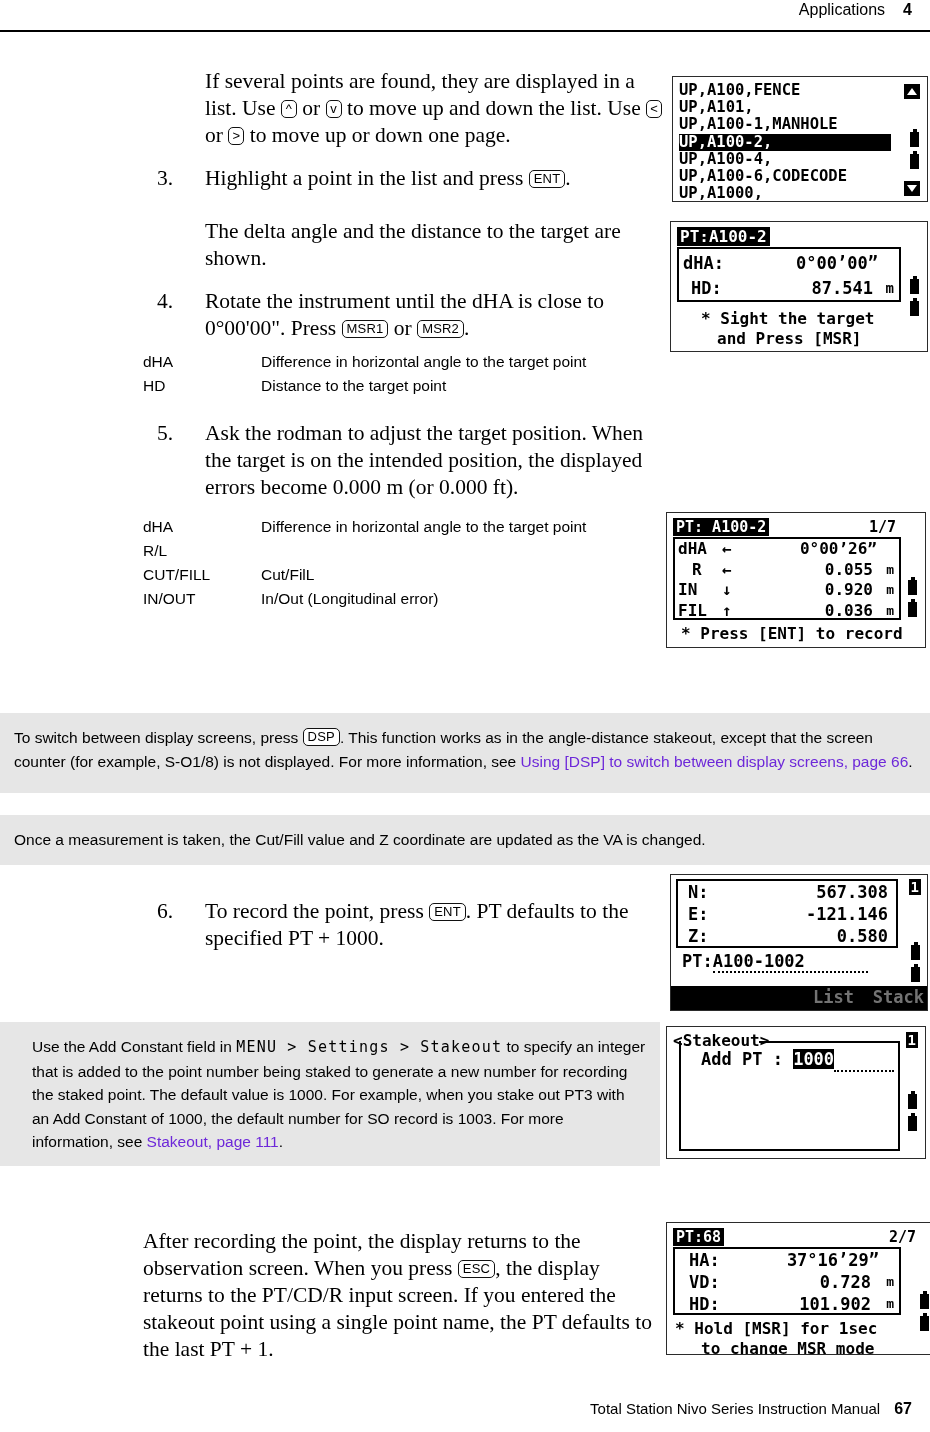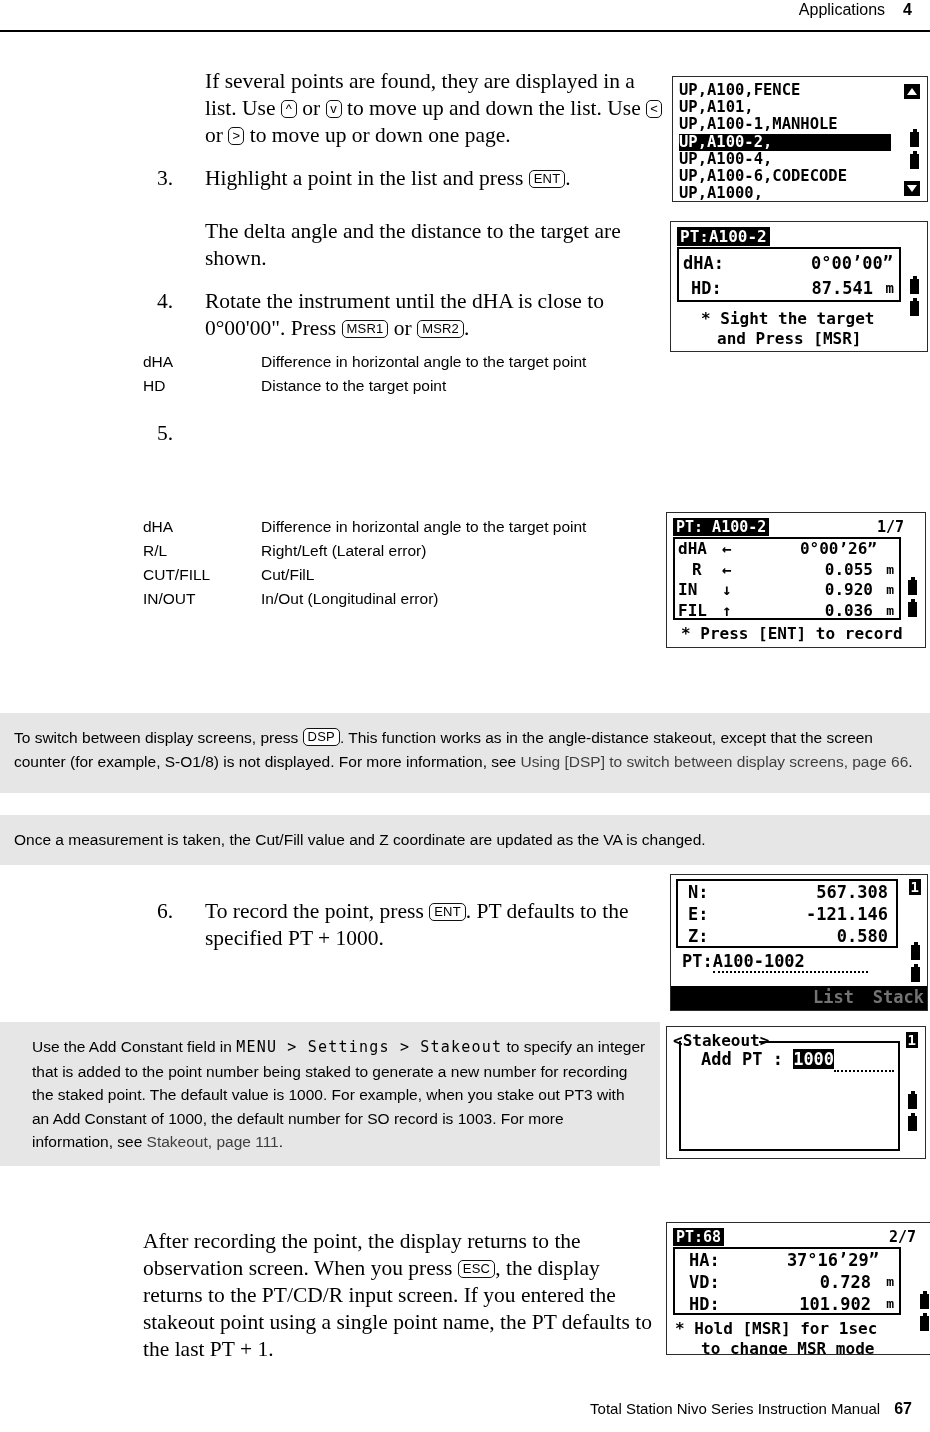"0°00’00”" div.ln { right: 6px -> 21px }
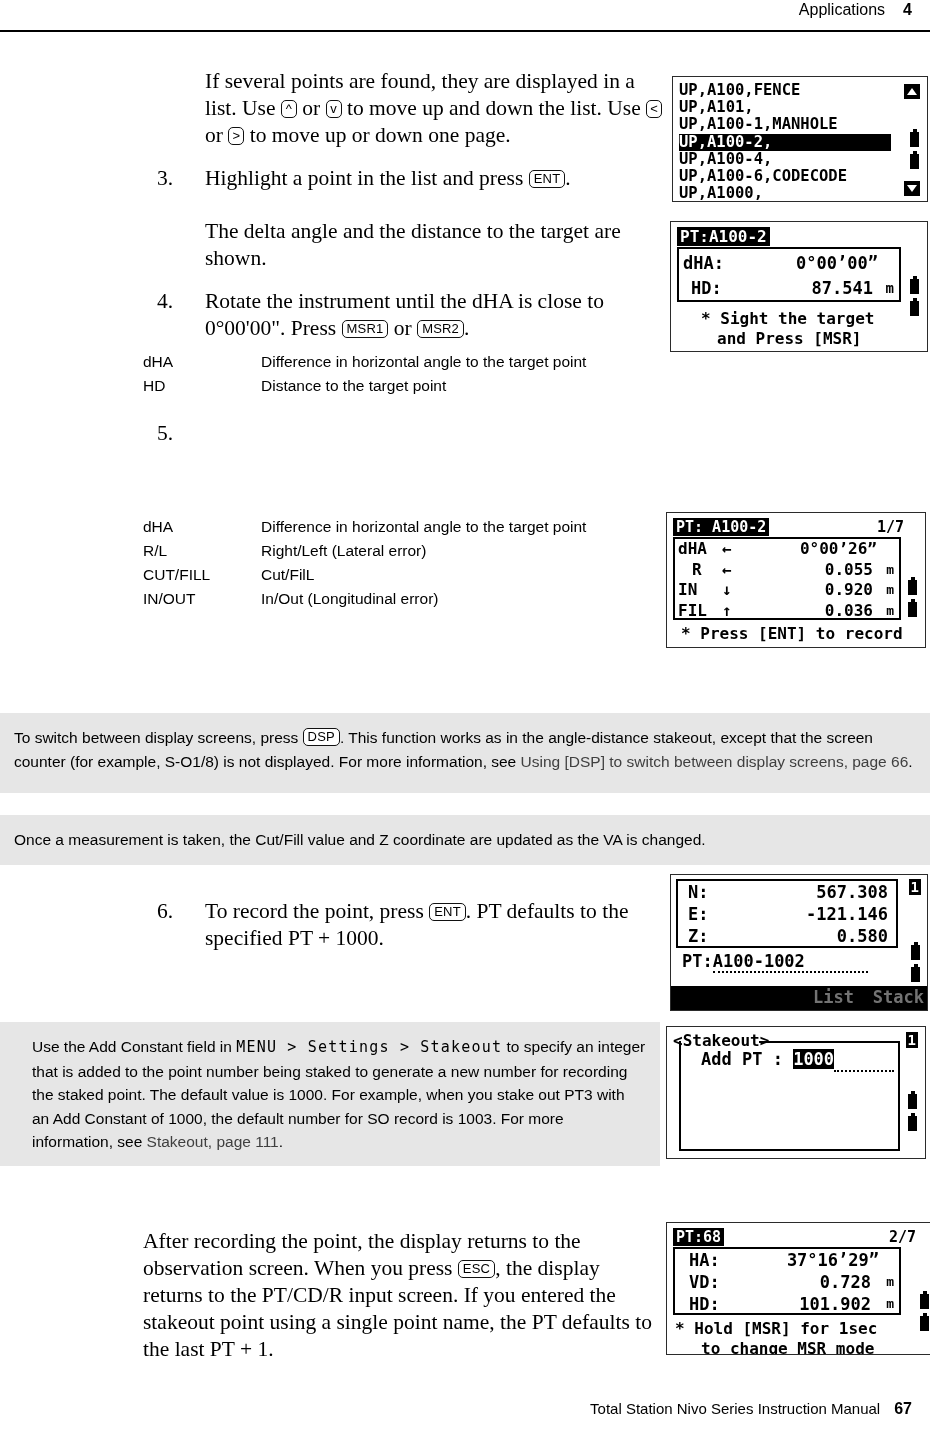"Ask the rodman to adjust" span { html: none -> <span>Ask the rodman to adjust the target position. When the target is on the intended position, the displayed errors become 0.000 m (or 0.000 ft).</span> }
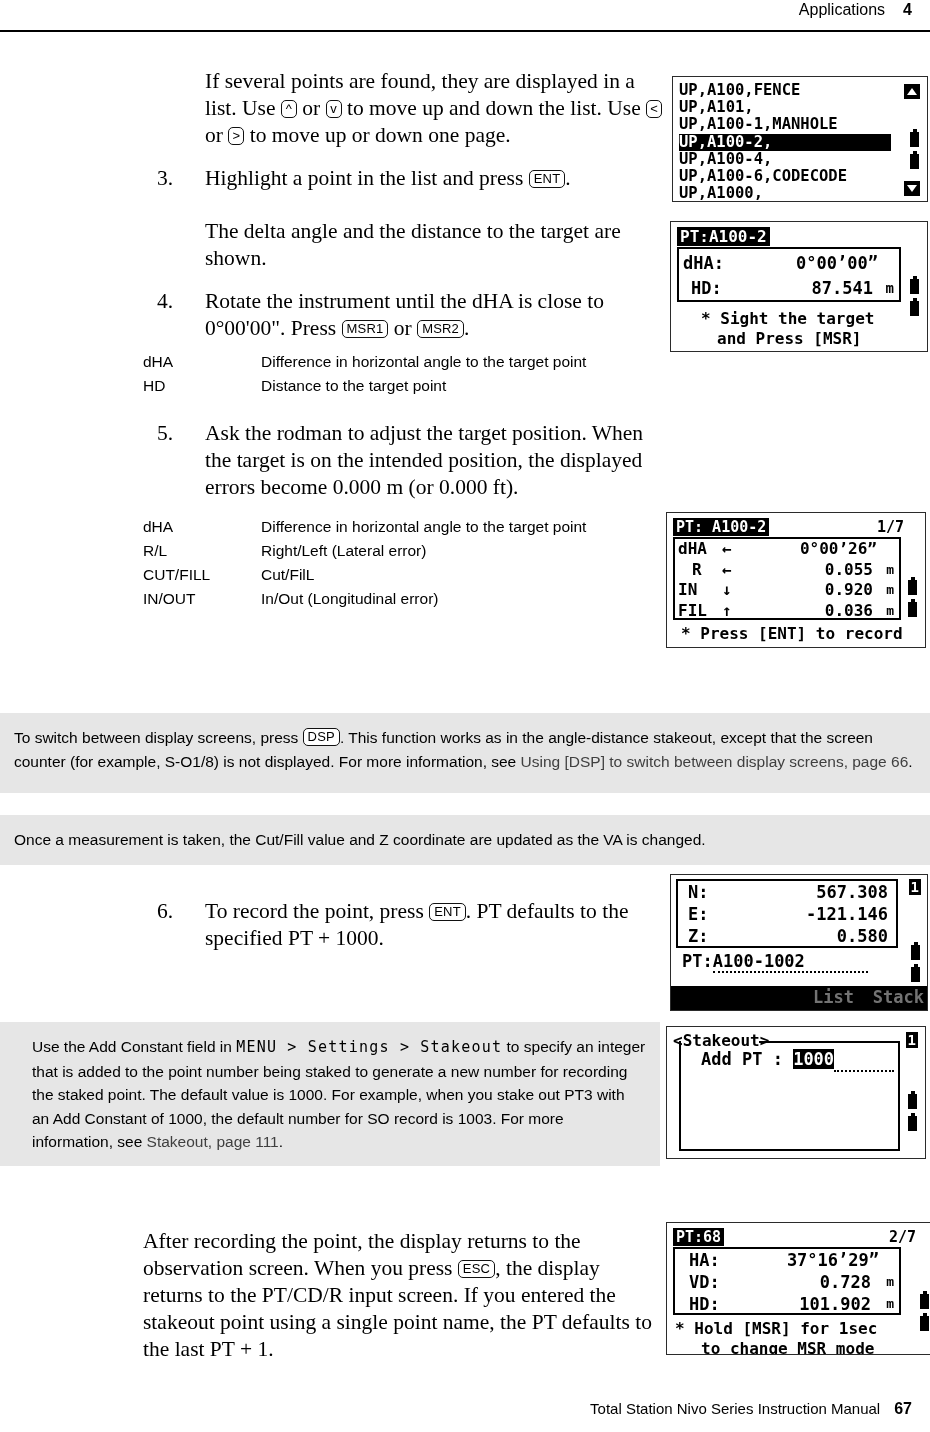"1/7" div.ln { right: 16px -> 24px }
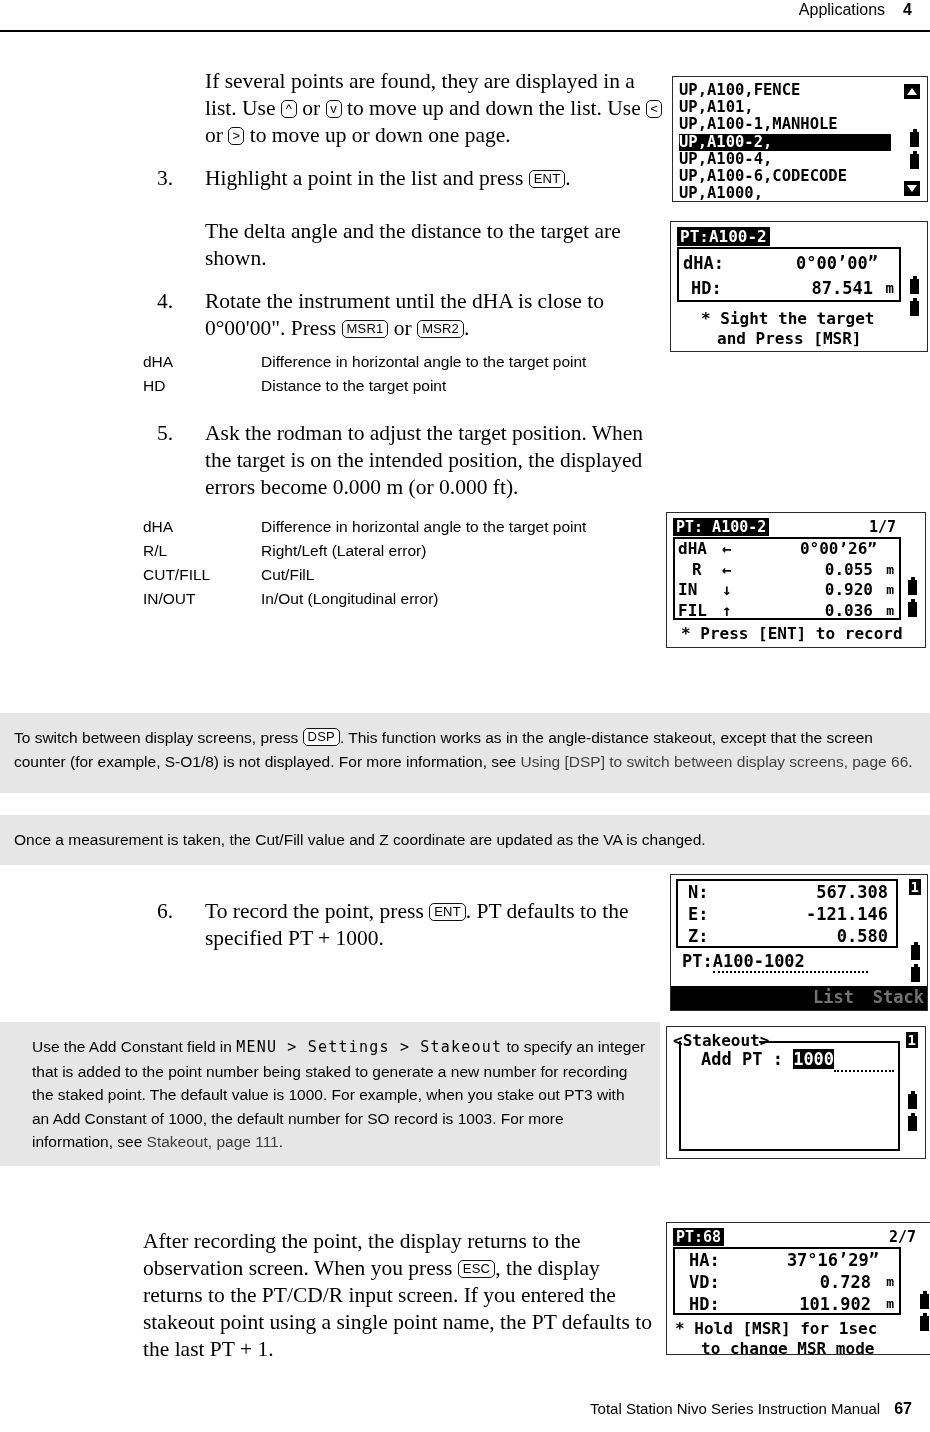"Right/Left (Lateral error)" div.desc { html: <div>Right/Left (Lateral error)</div> -> none }
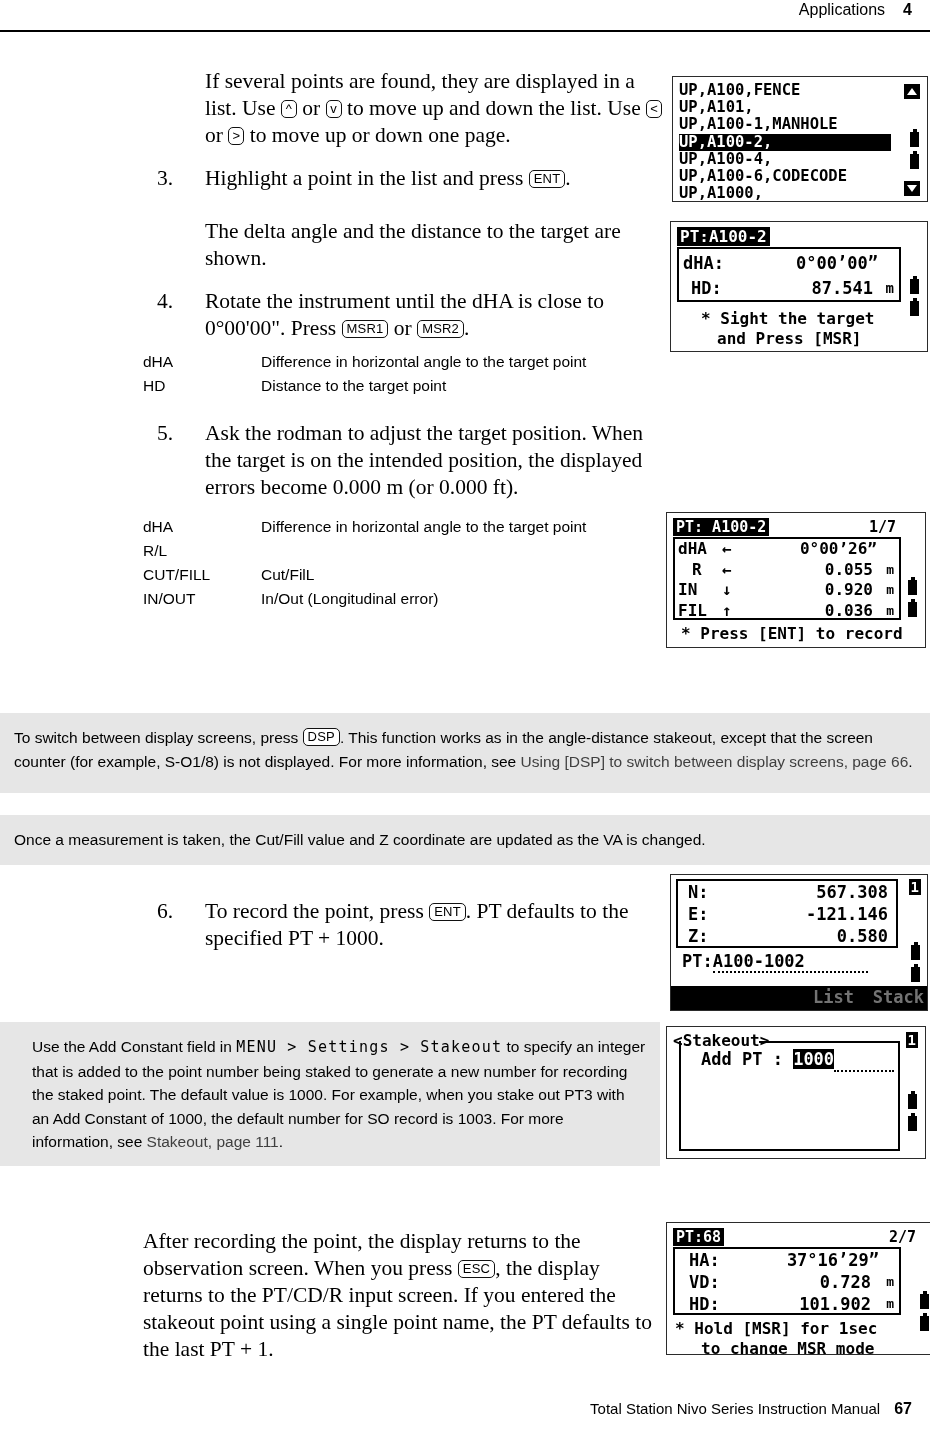"Using [DSP] to switch between" .note a, .lnk { color: #404040 -> #6d28d9 }
